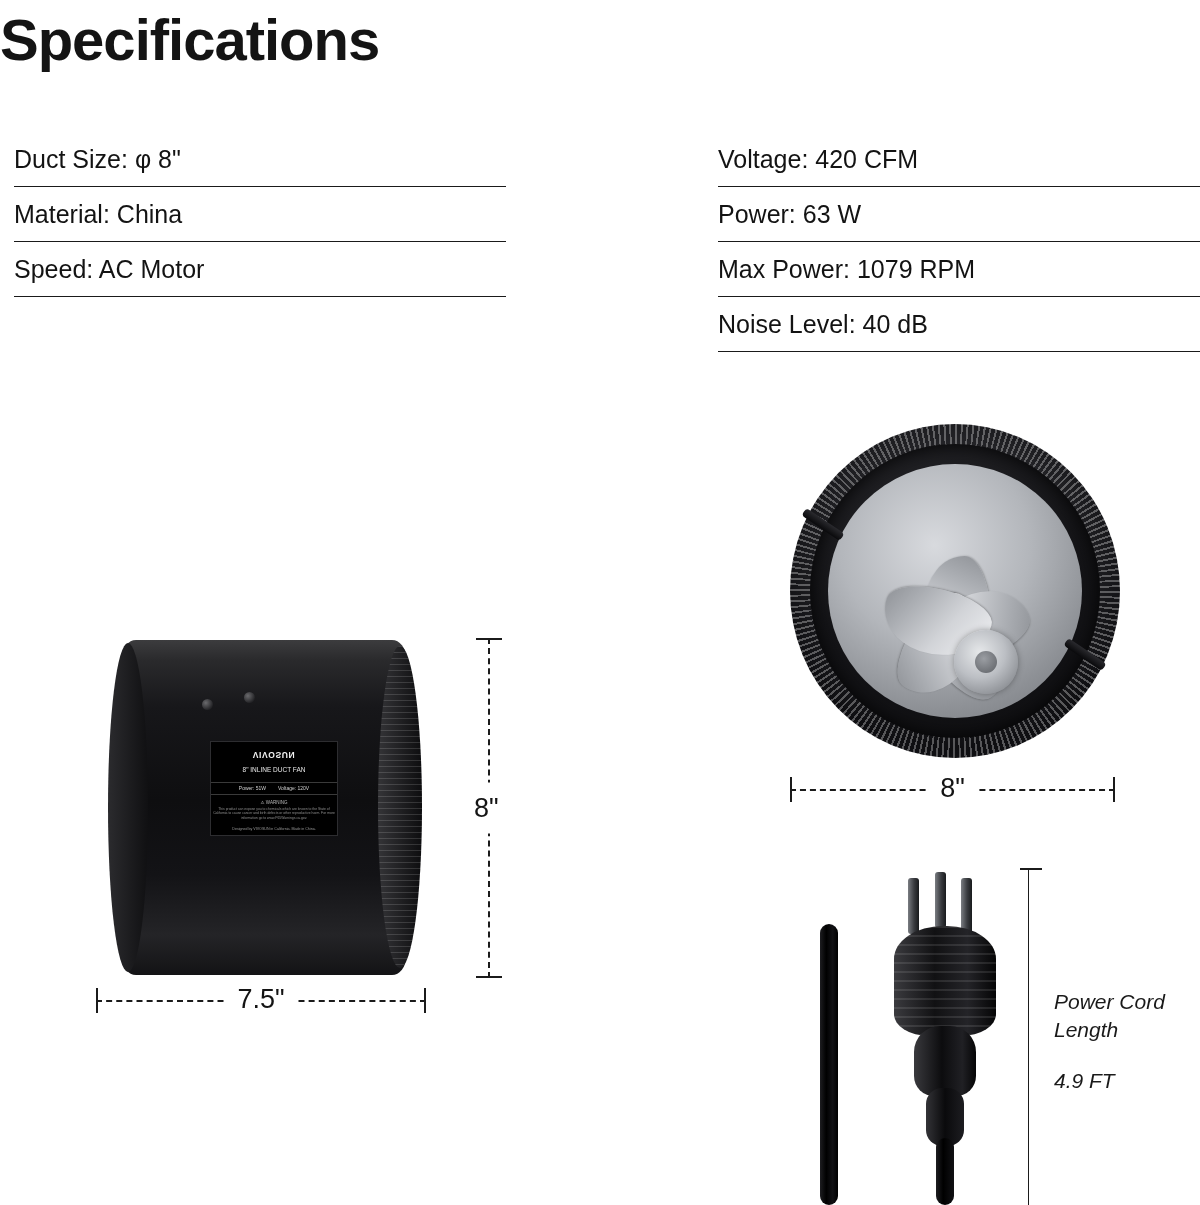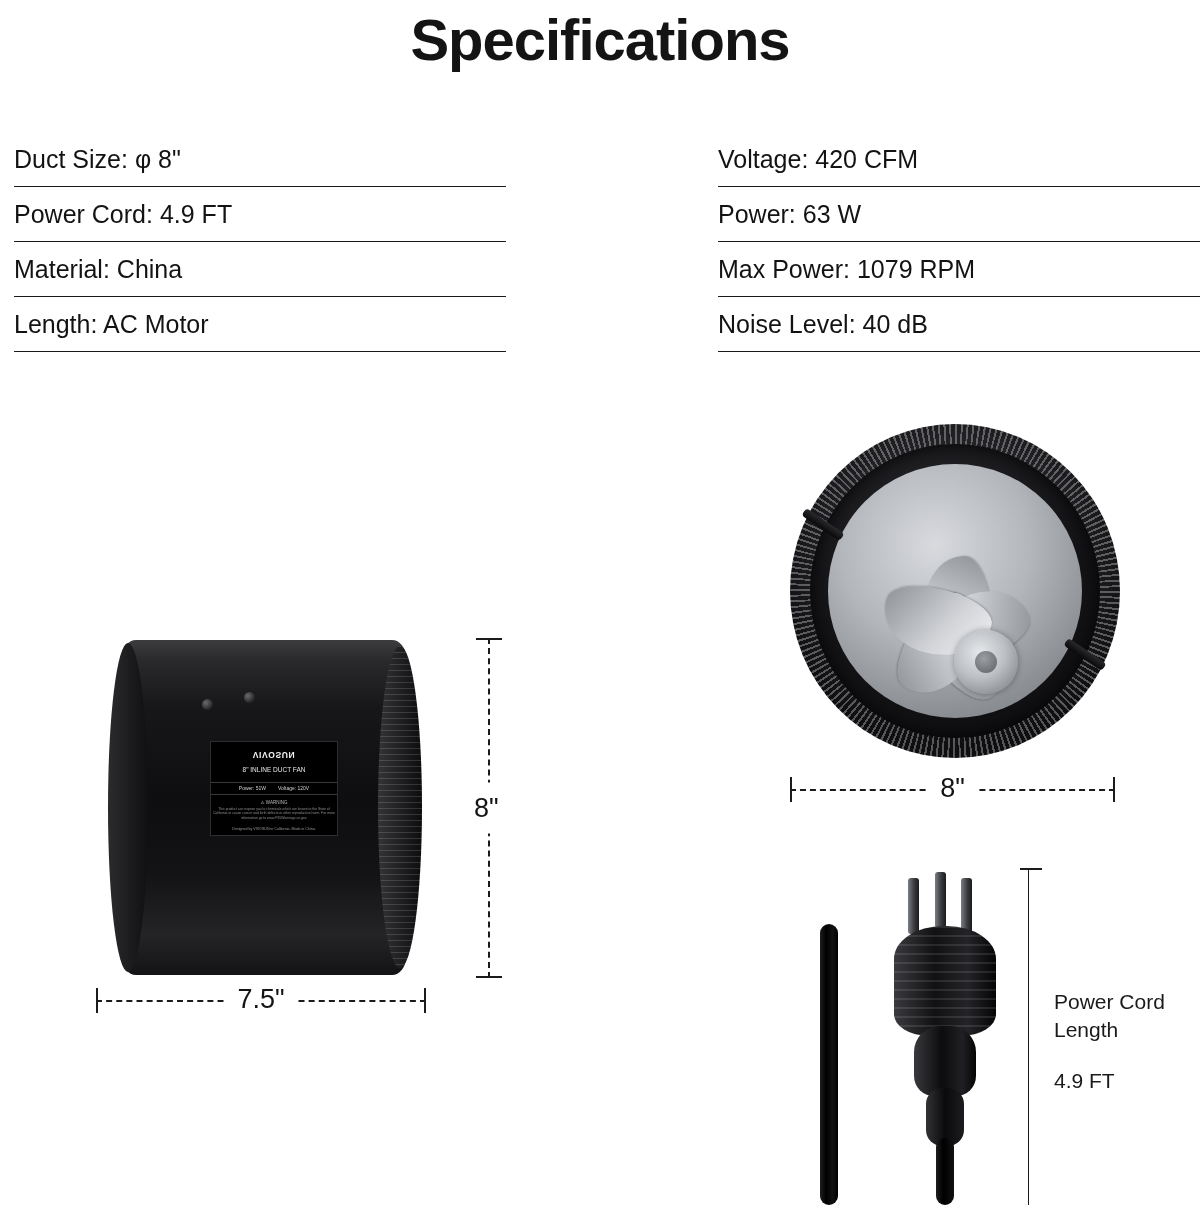"Specifications" .title { text-align: center -> left }
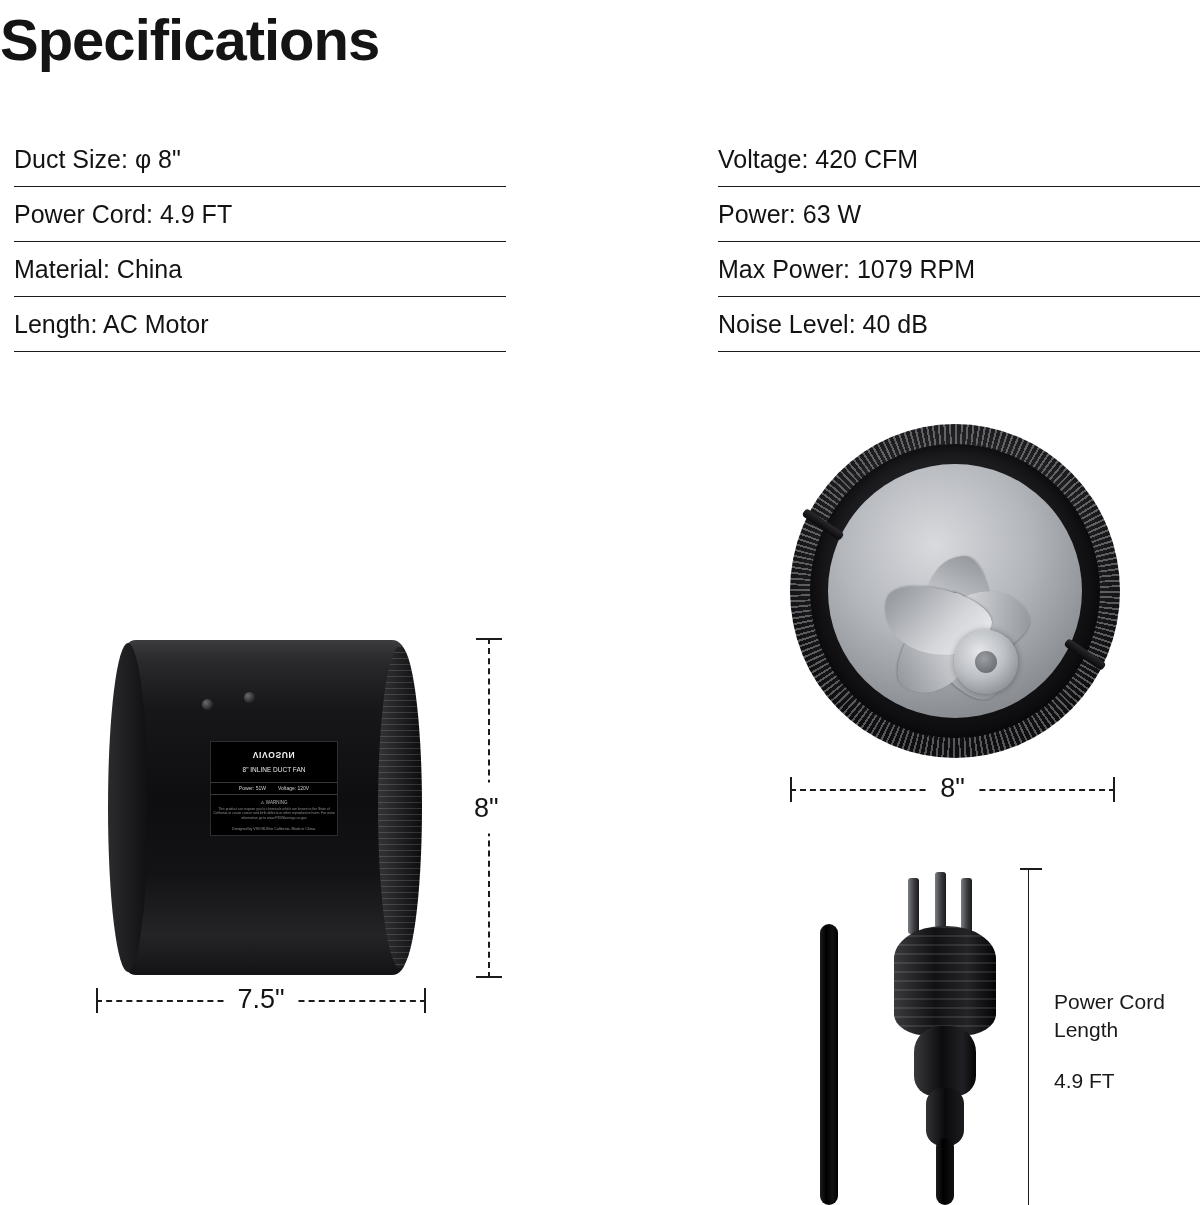"Power Cord: 4.9 FT" div.spec-row { html: <div> <span>Power Cord:</span> <span>4.9 FT</span> </div> -> none }
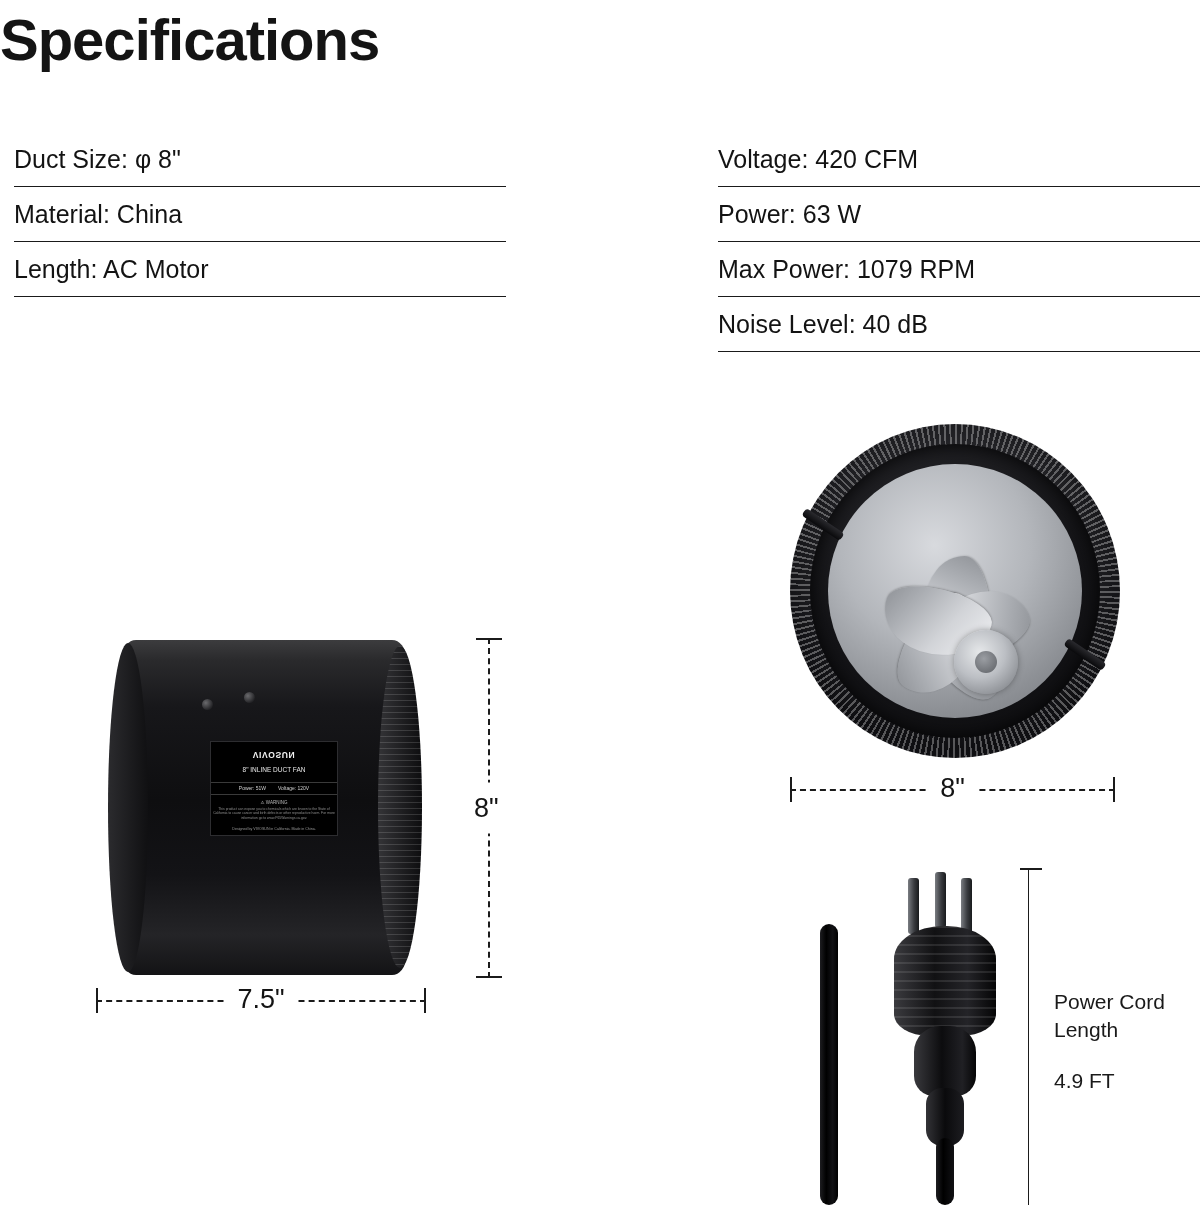"Length:" span.k { text: Length -> Speed }
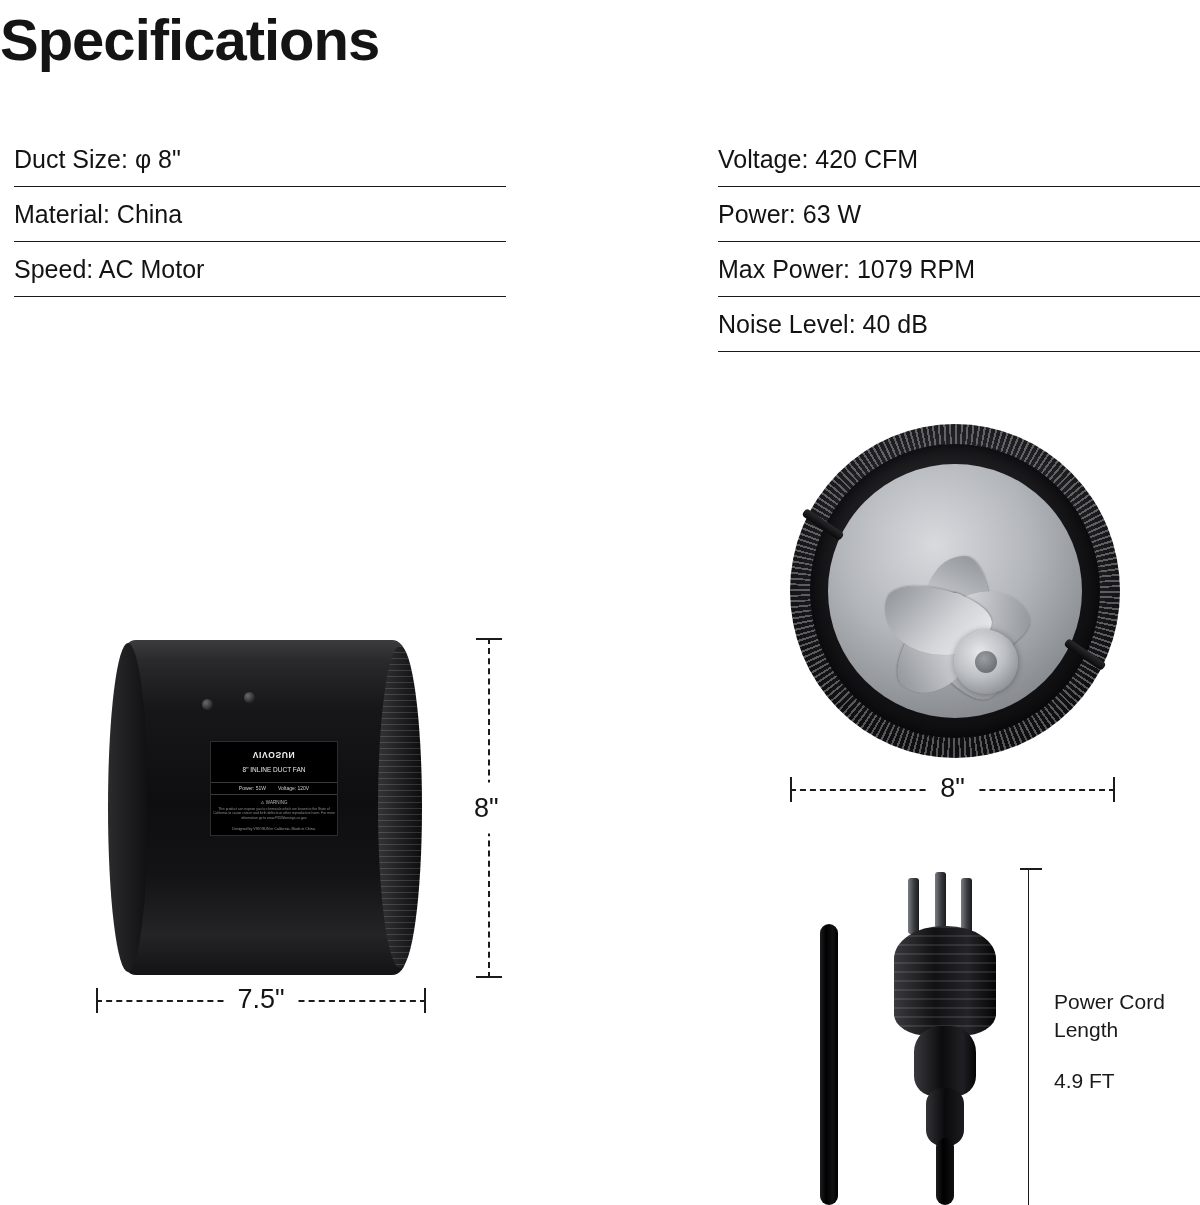"Power Cord Length" .cord-label { font-style: none -> italic }
